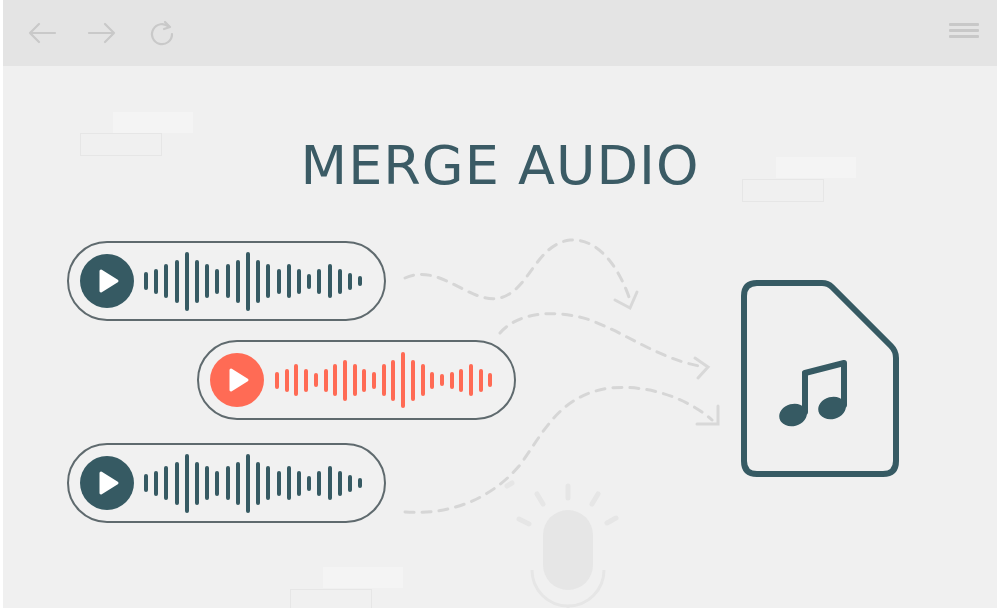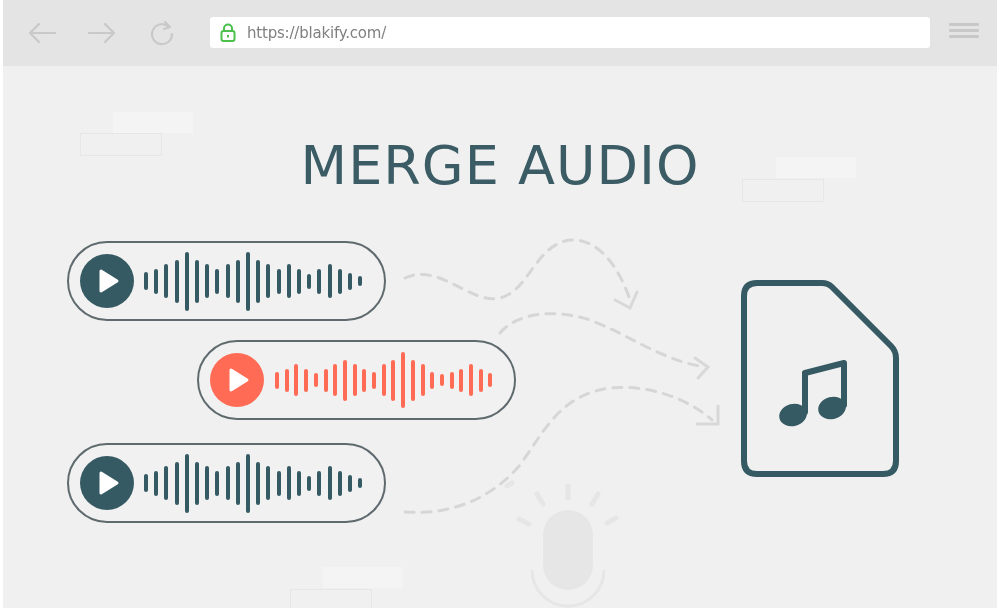"https://blakify.com/" div.urlbar { html: <div> <svg> <path></path> <rect></rect> <rect></rect> </svg> <span>https://blakify.com/</span> </div> -> none }
